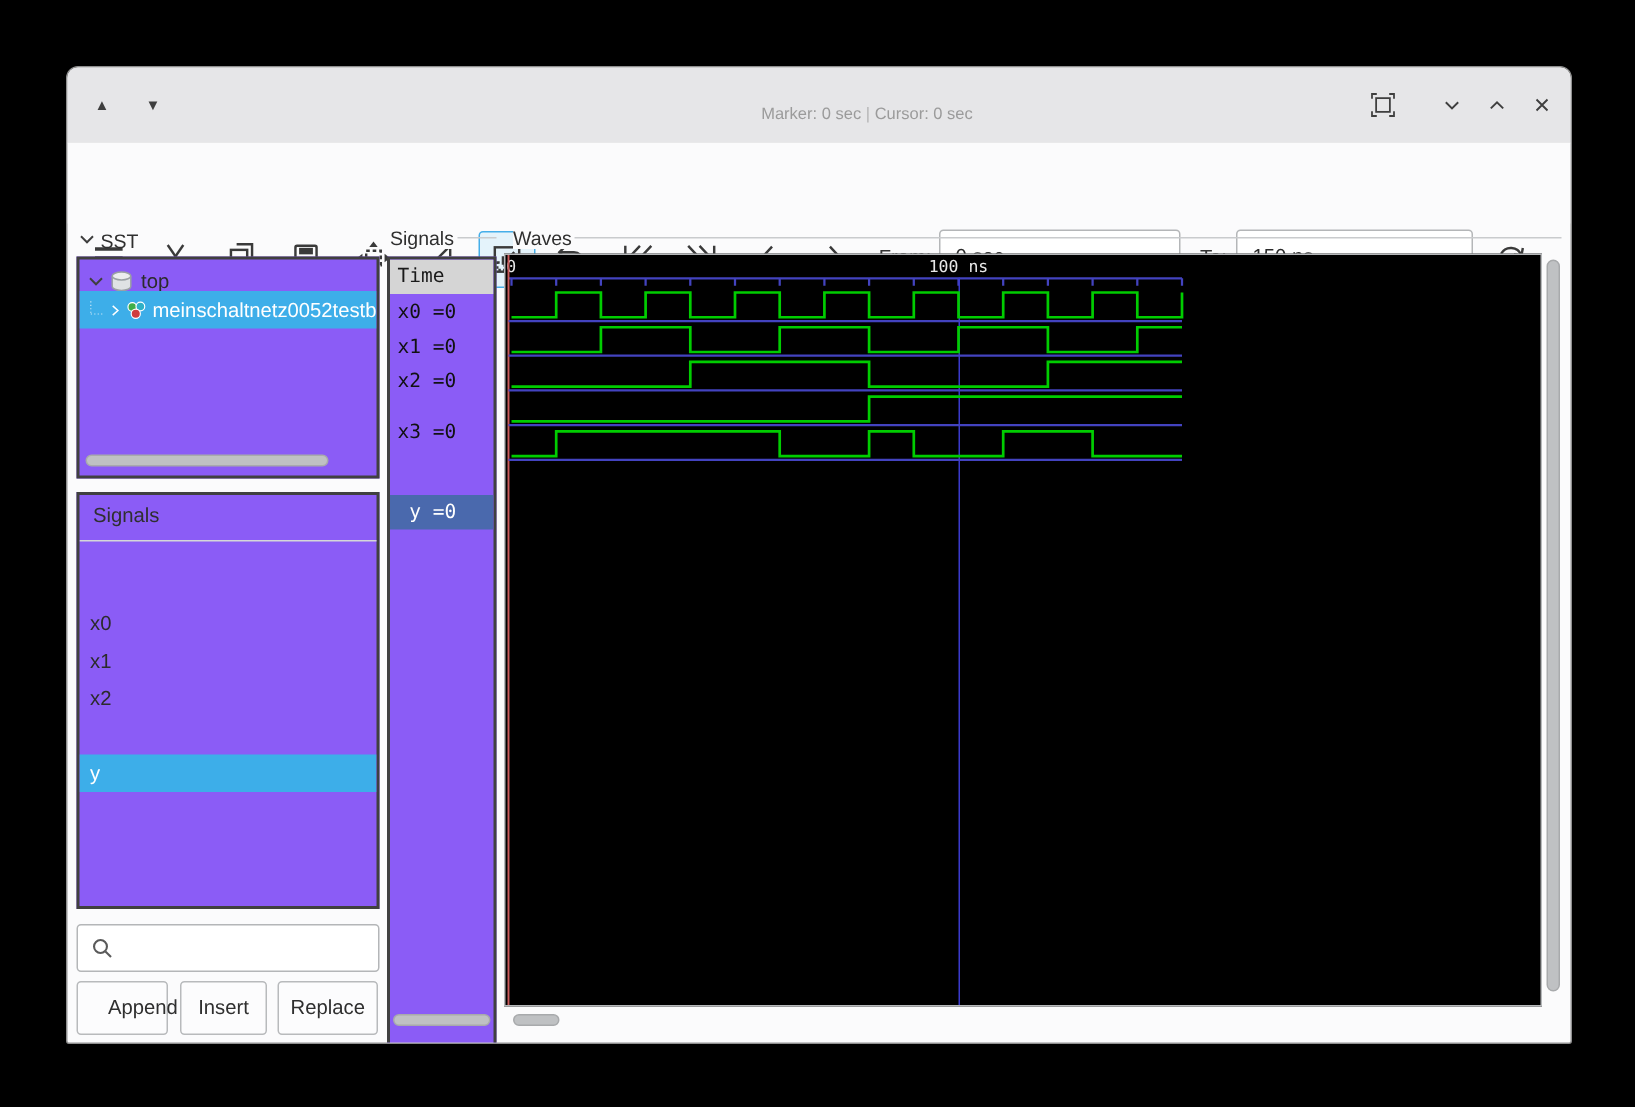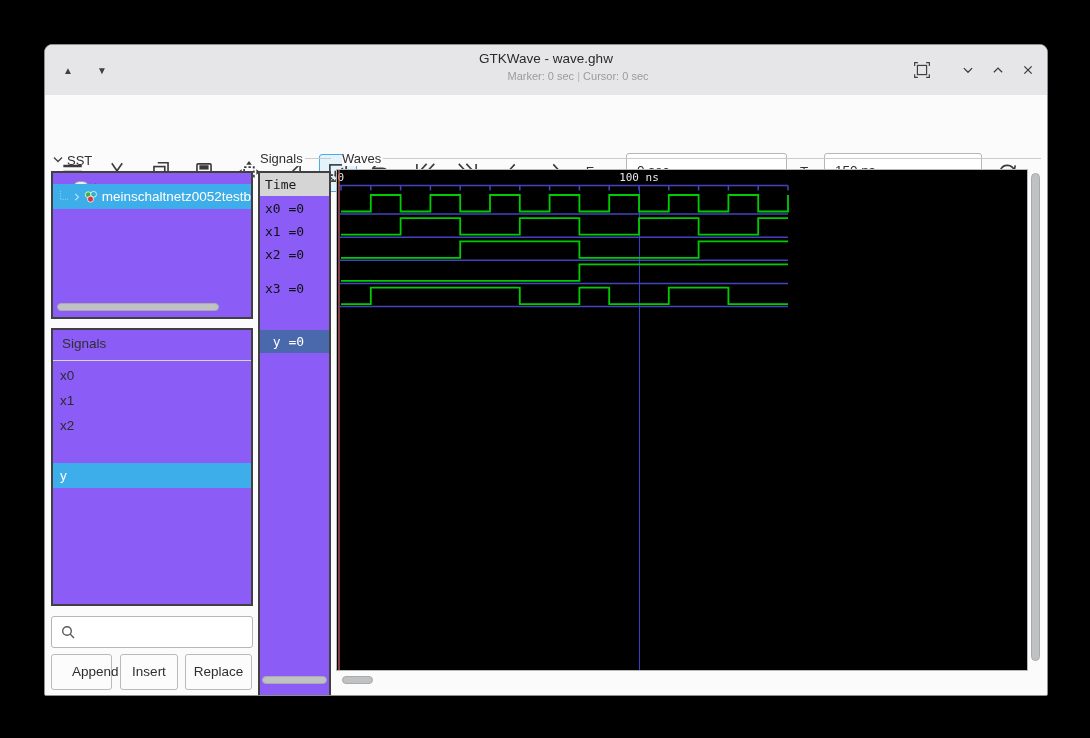"GTKWave - wave.ghw" div.win-title { html: <div>GTKWave - wave.ghw</div> -> none }
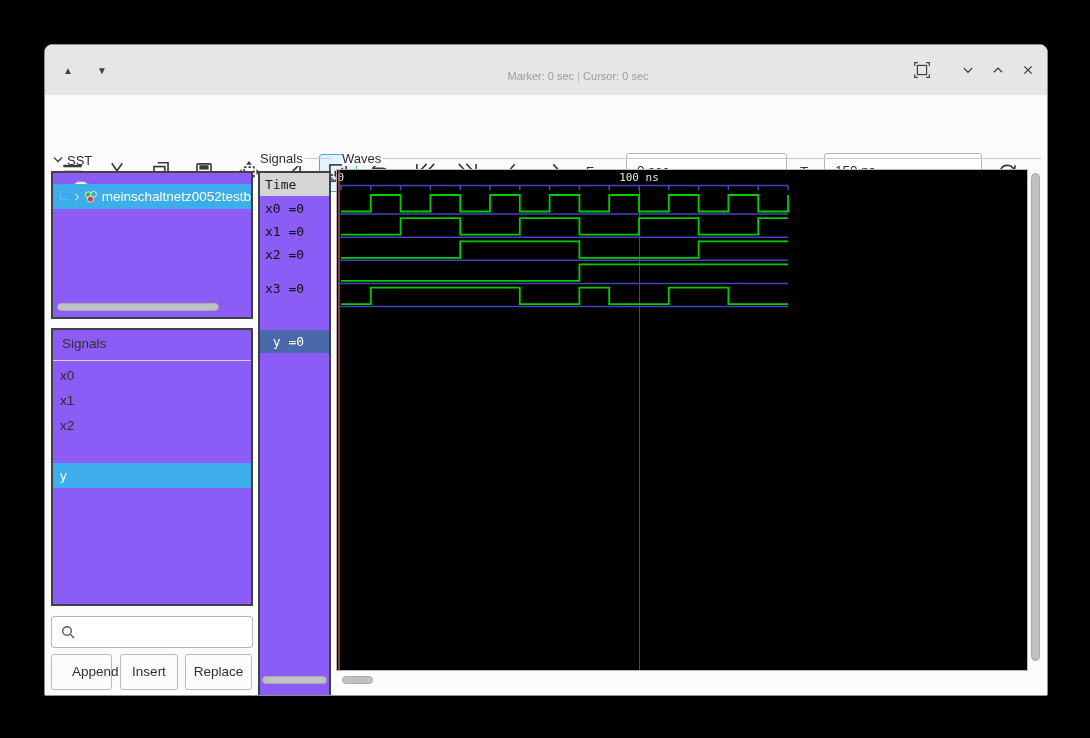"meinschaltnetz0052testb" div.tree-row { top: 11px -> 21px }
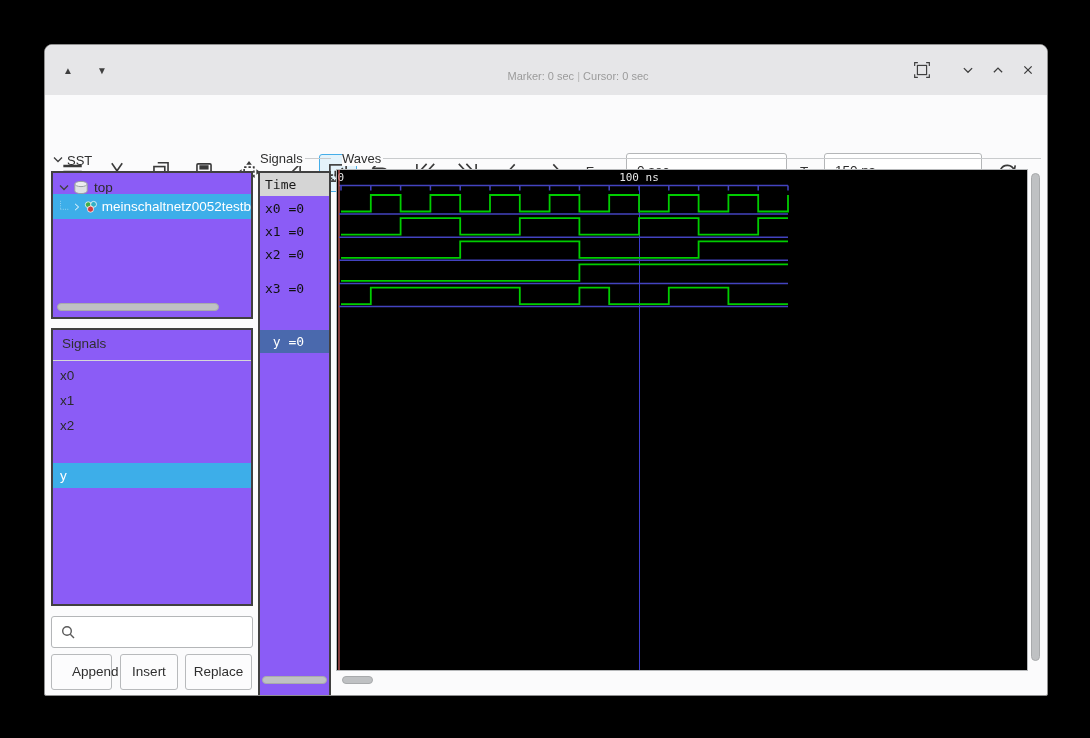"x0" .list-row { margin-top: none -> 40px }
